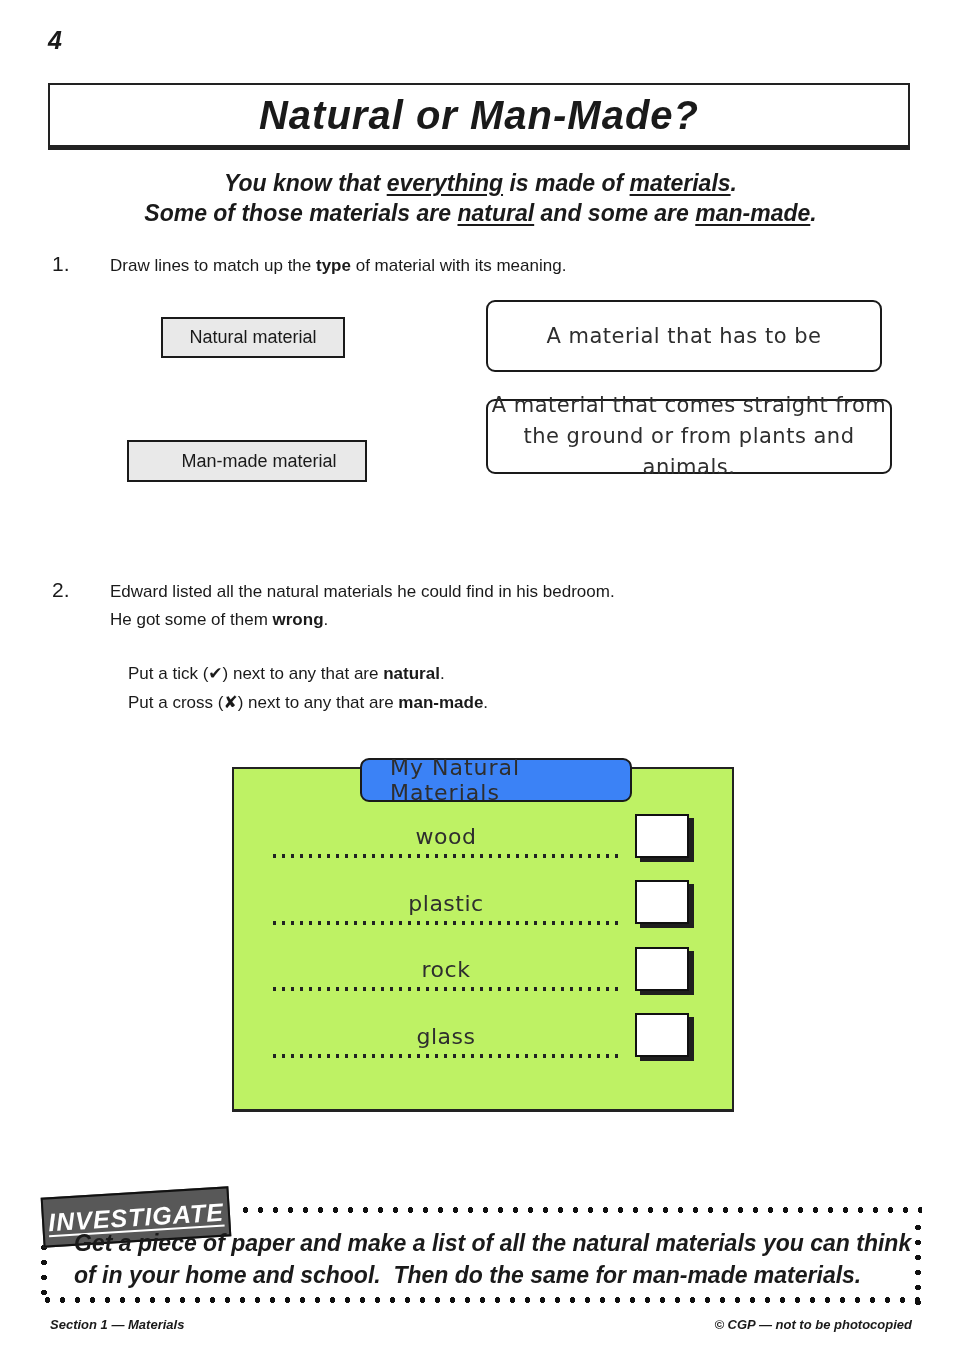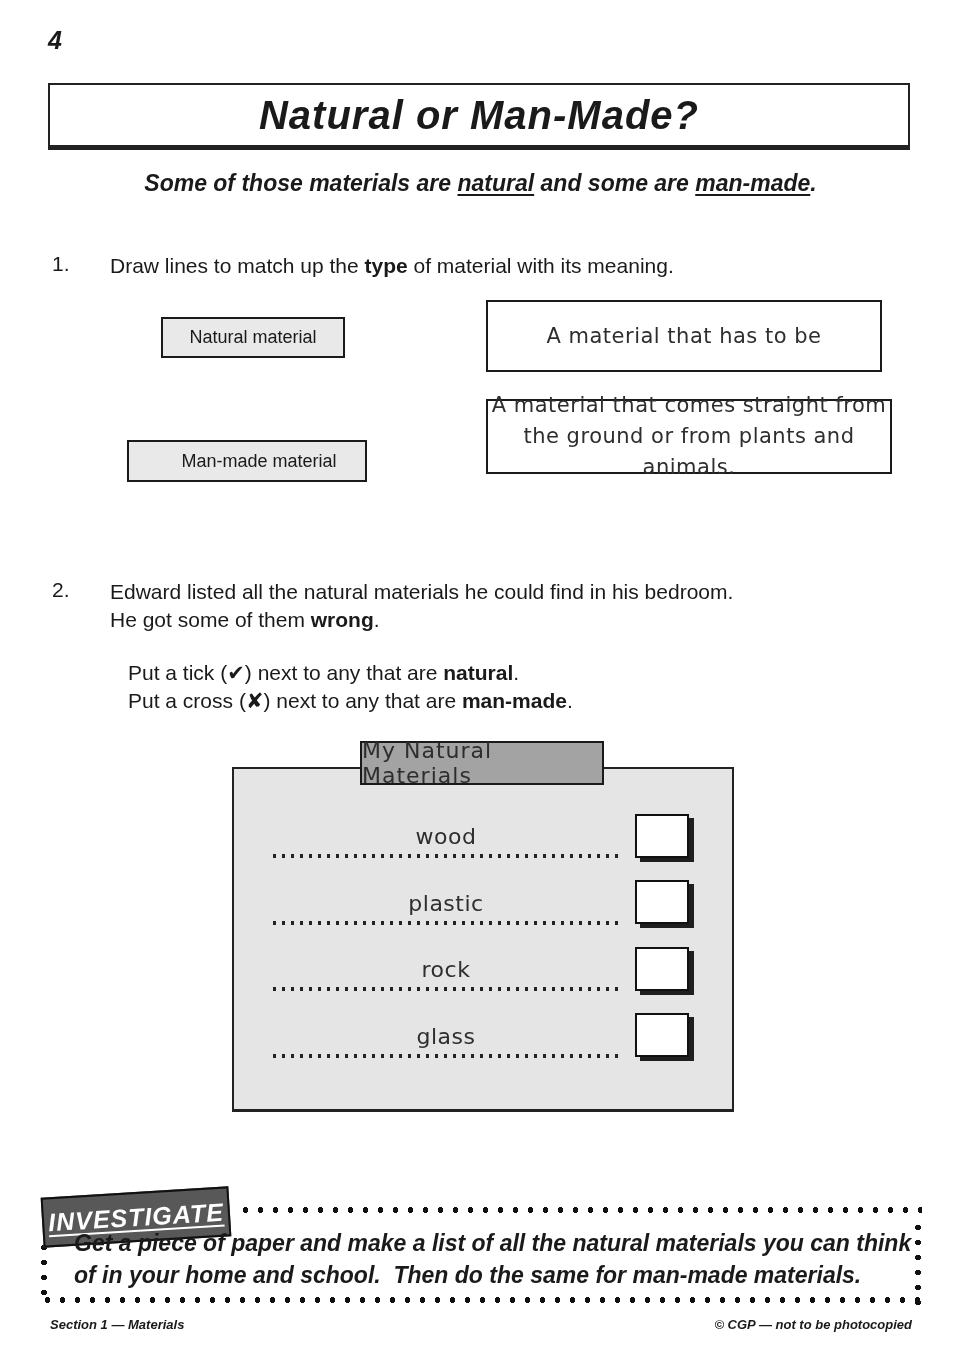"You know that everything is" div { html: none -> <div><span>You know that </span><span>everything</span><span> is made of </span><span>materials</span><span>.</span></div> }
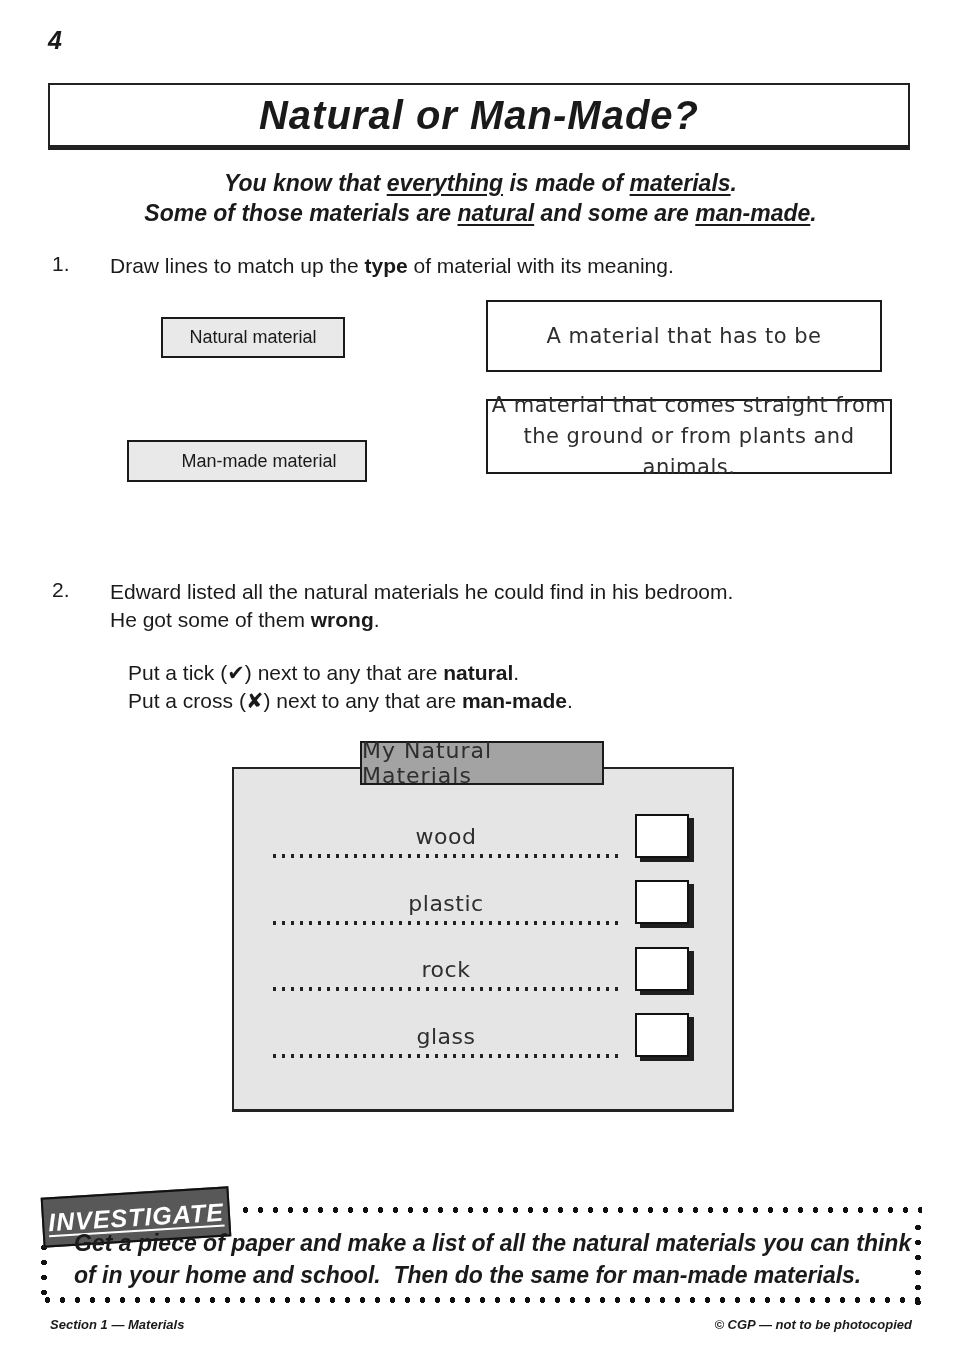"Draw lines to match up" .qtext { font-size: 21px -> 17px }
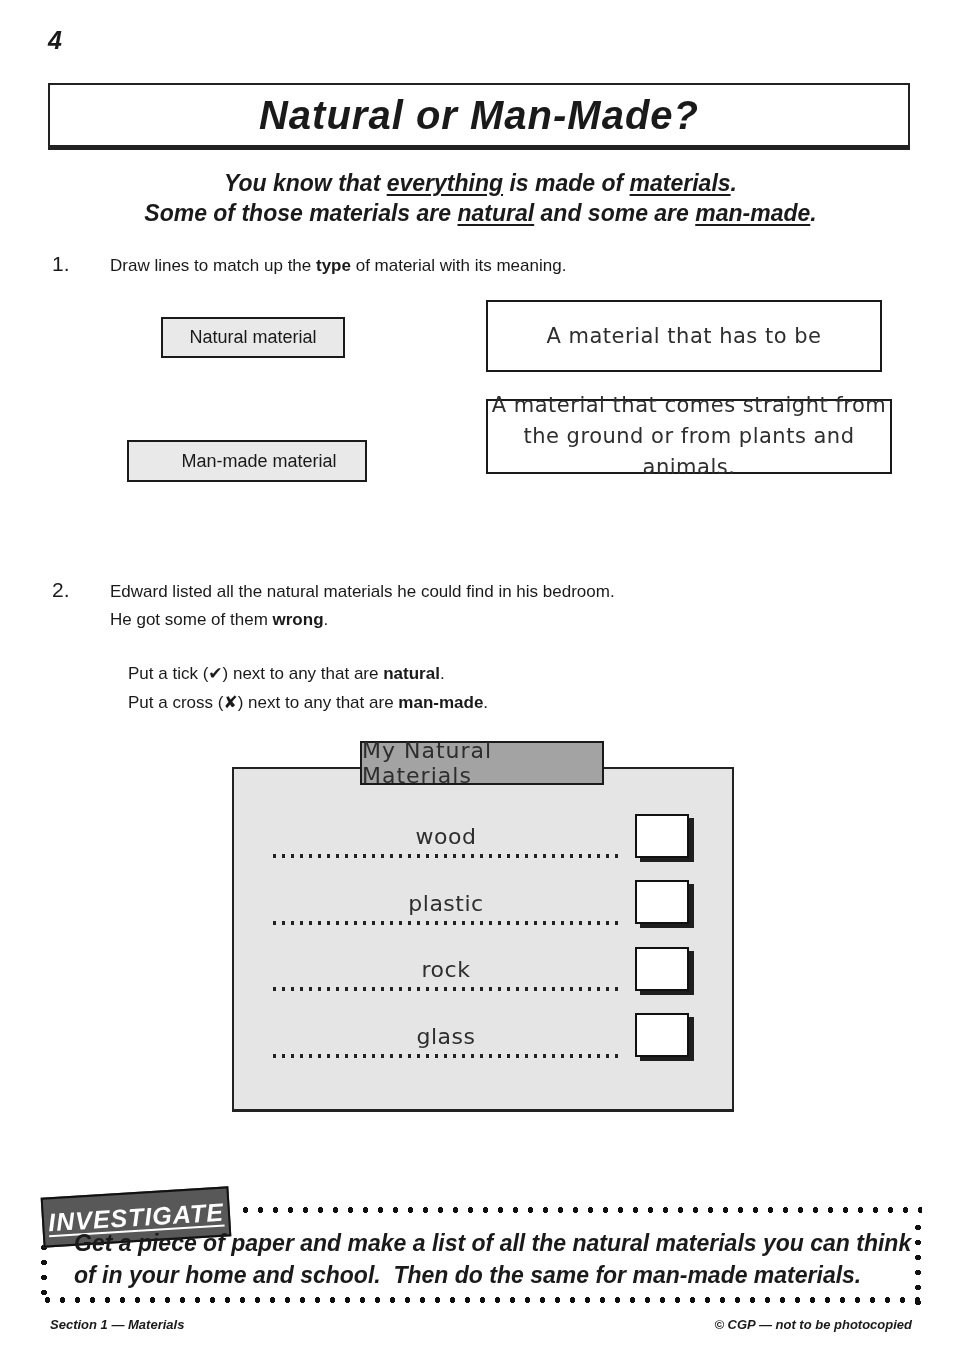"A material that has to" .hand { border-radius: none -> 9px }
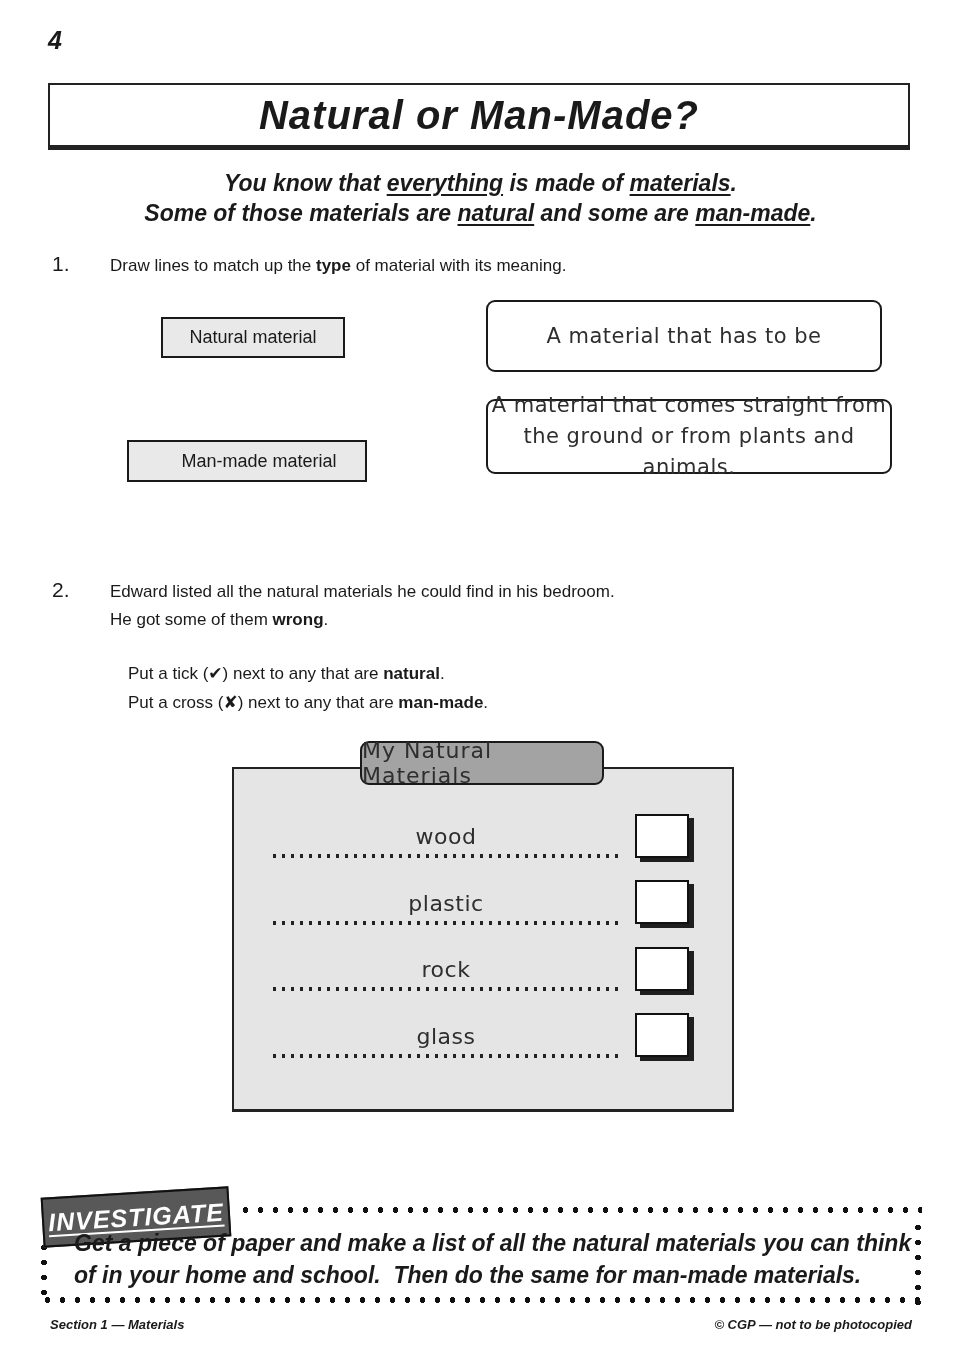"My Natural Materials" .box-label { background: #a3a3a3 -> #3b82f6; padding-left: none -> 28px; top: 741px -> 758px }
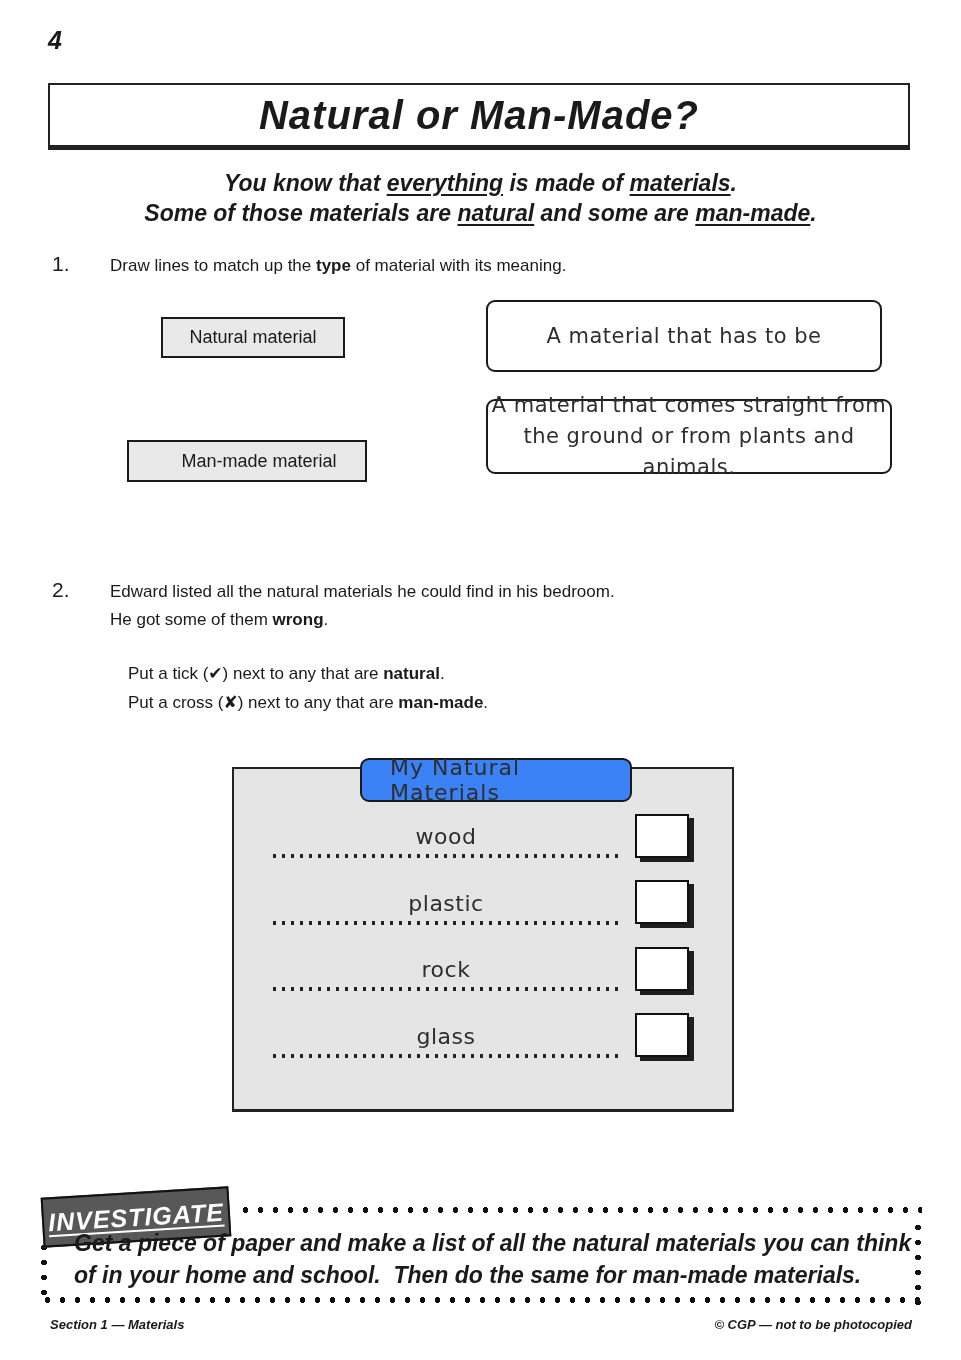"wood" .big-box { background: #e5e5e5 -> #bef264 }
